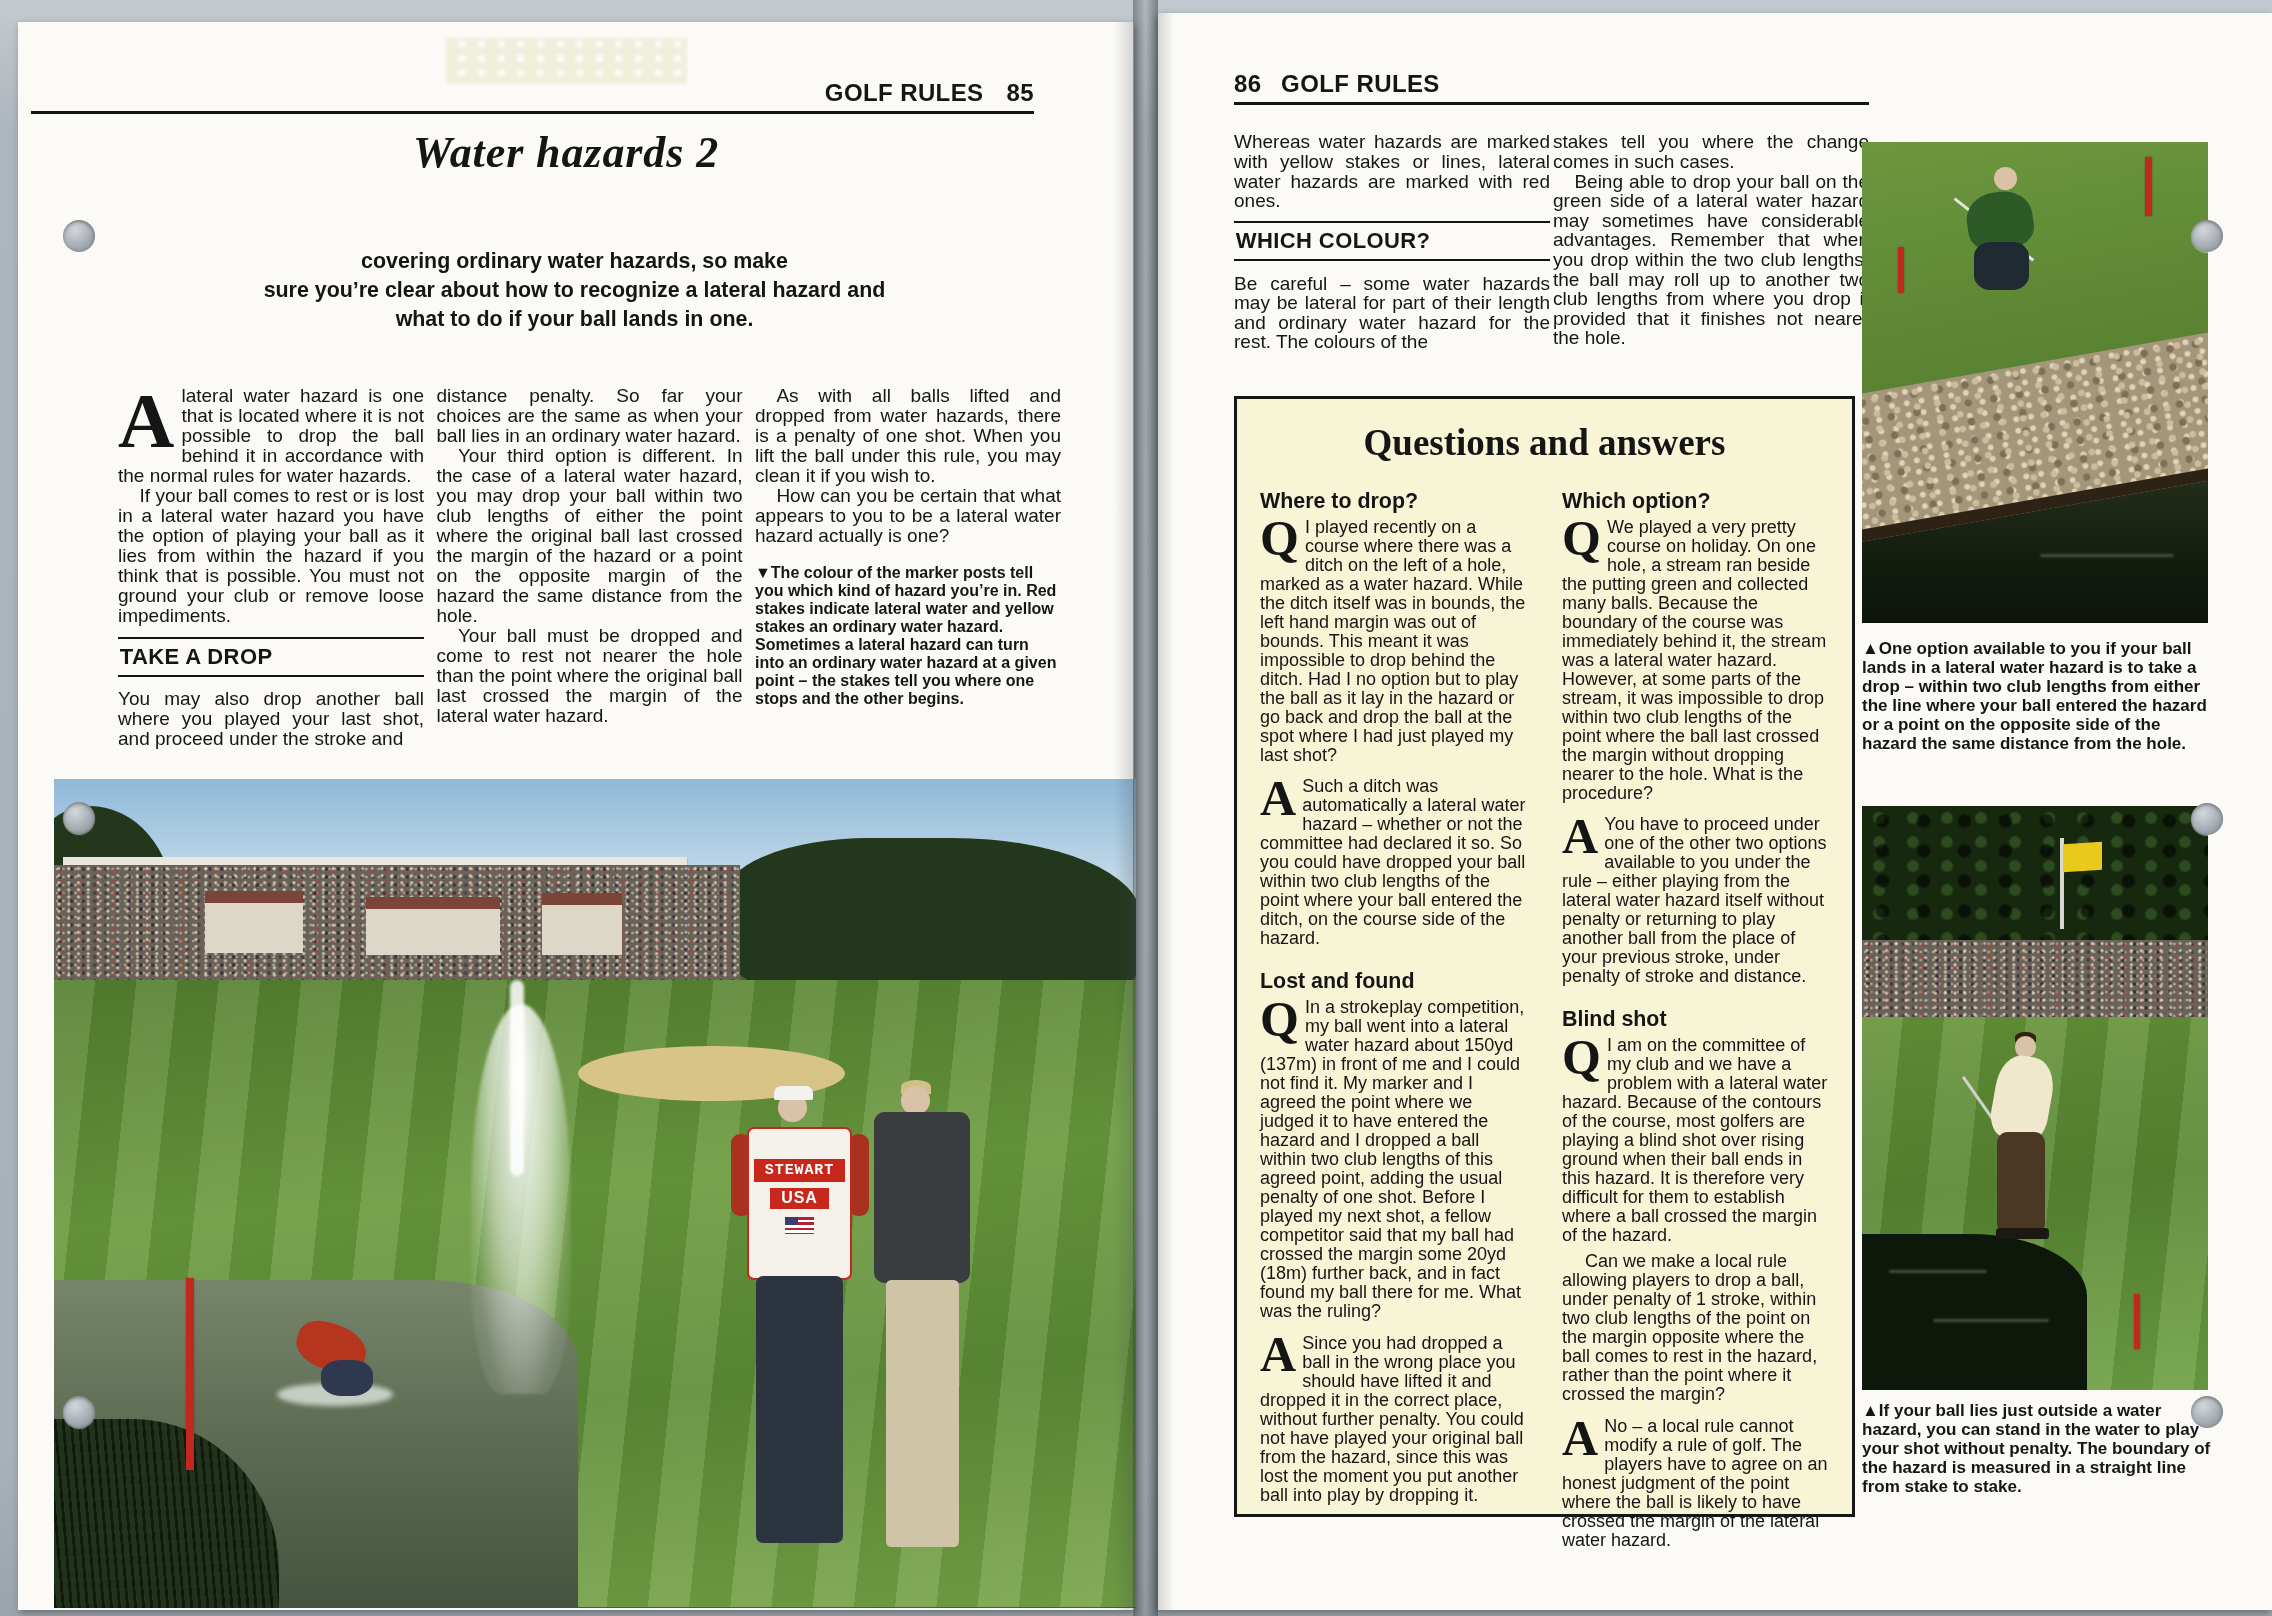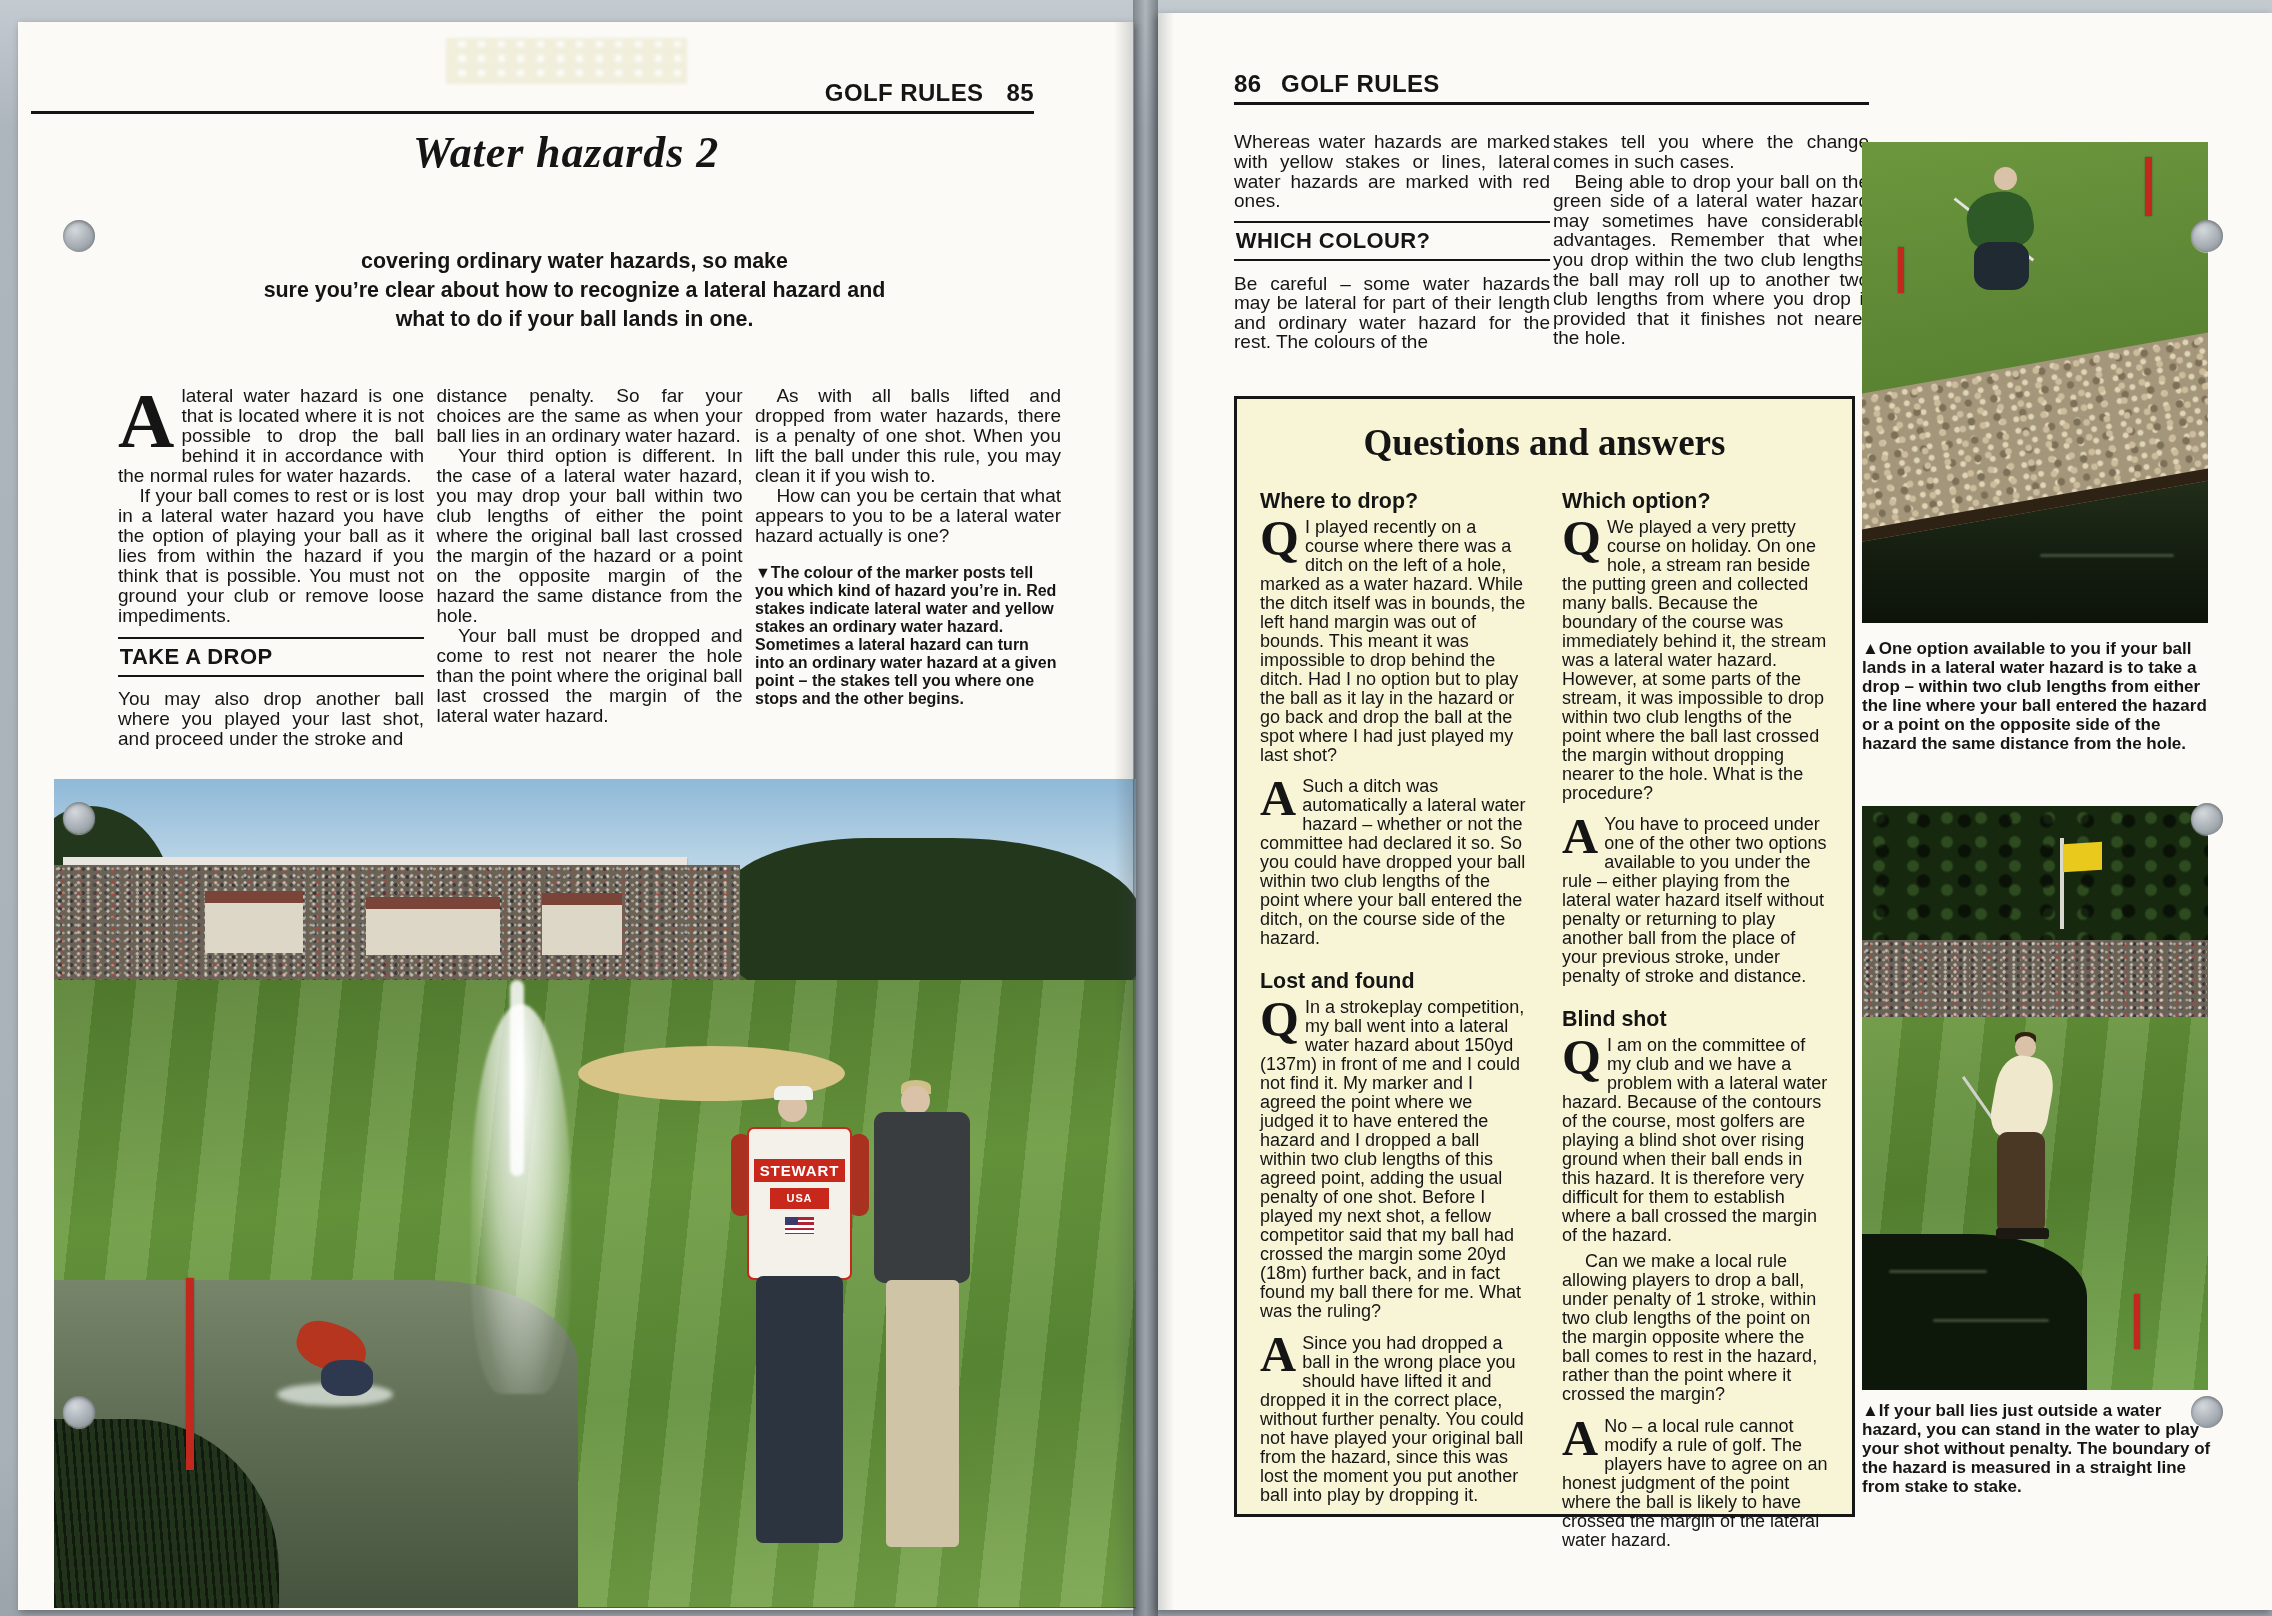"STEWART" .bib-name { font-family: none -> Liberation Mono, monospace }
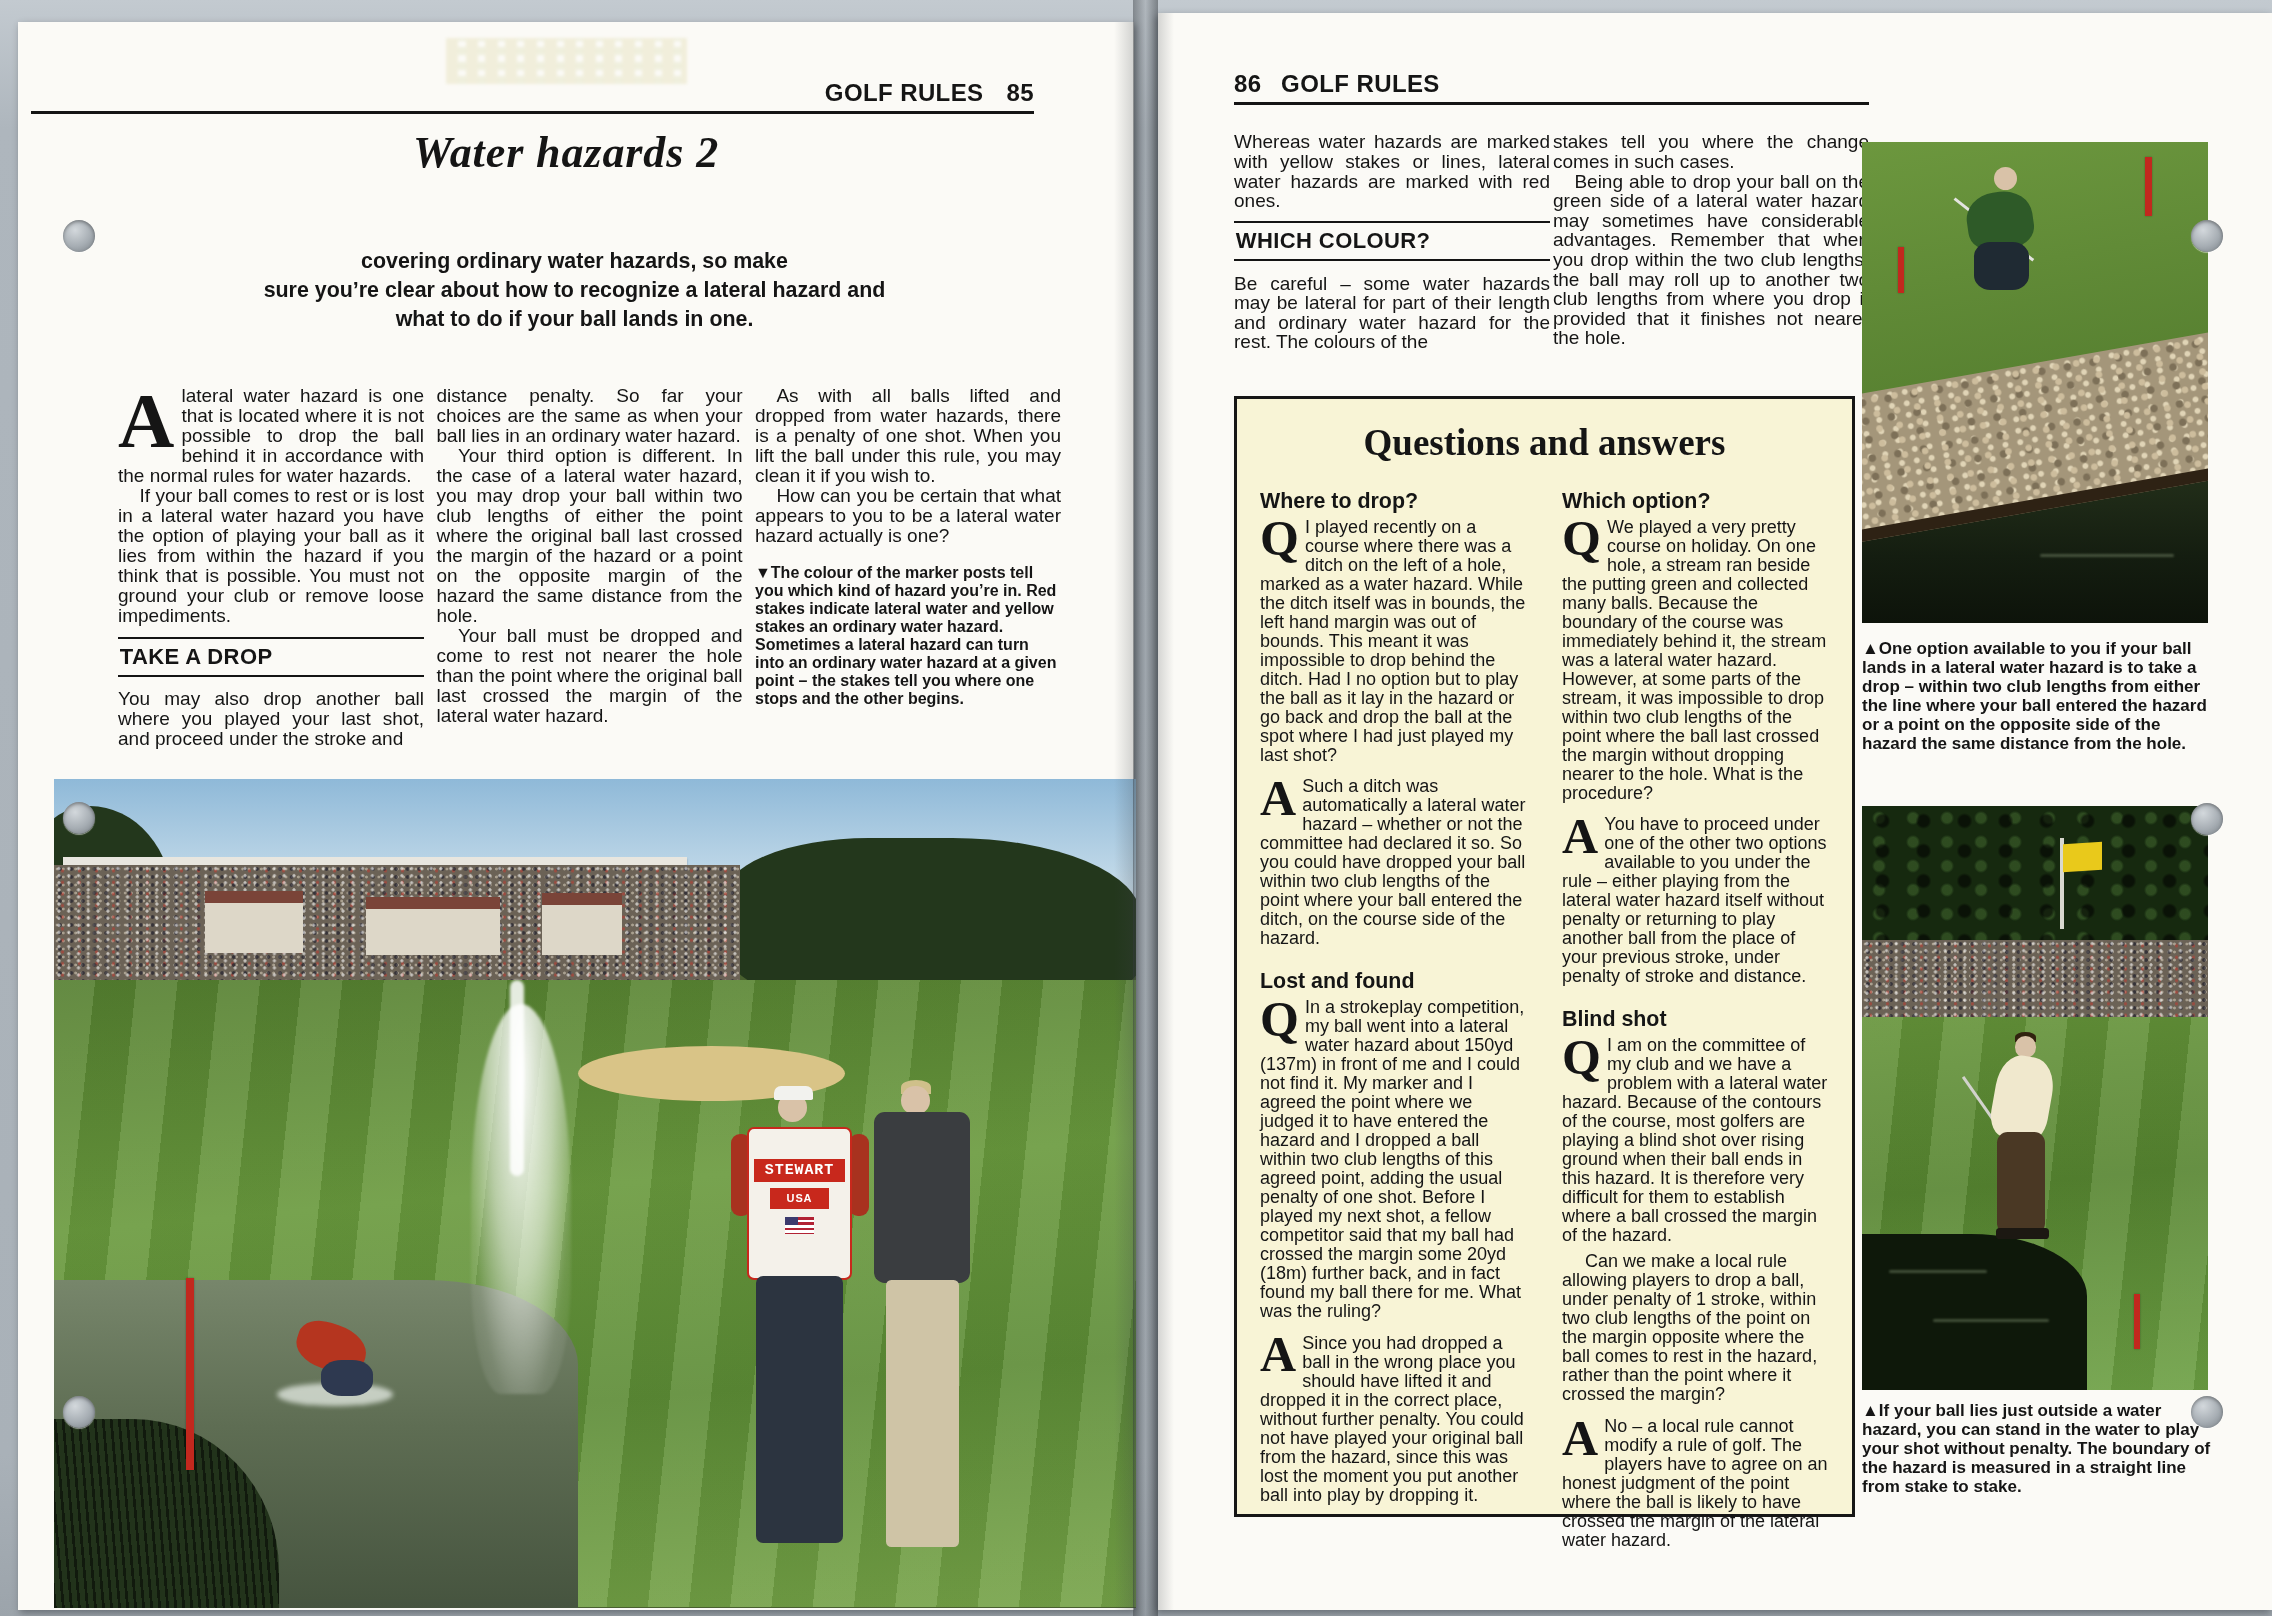"USA" .bib-usa { font-size: 11px -> 16px }
